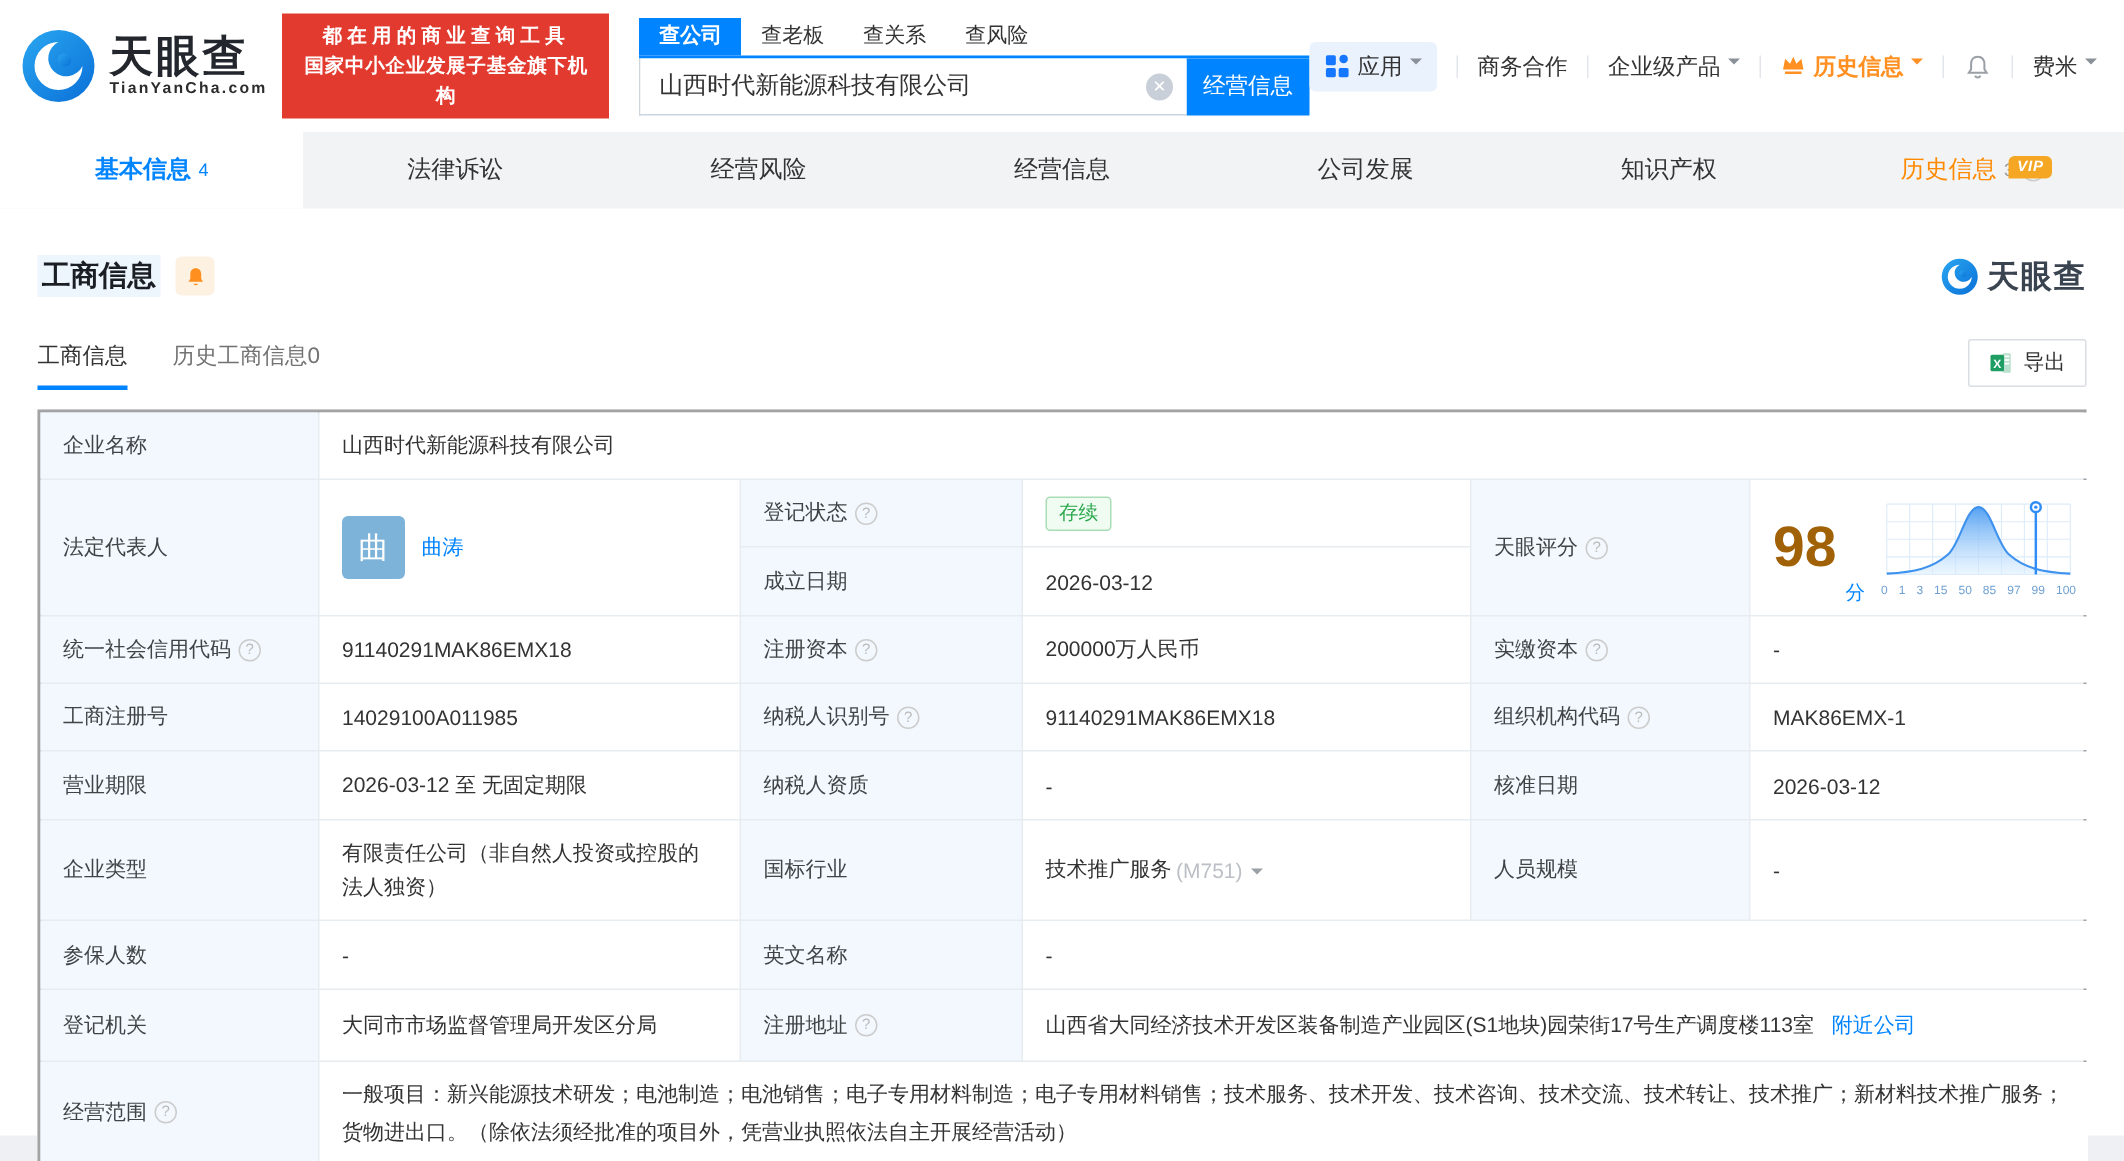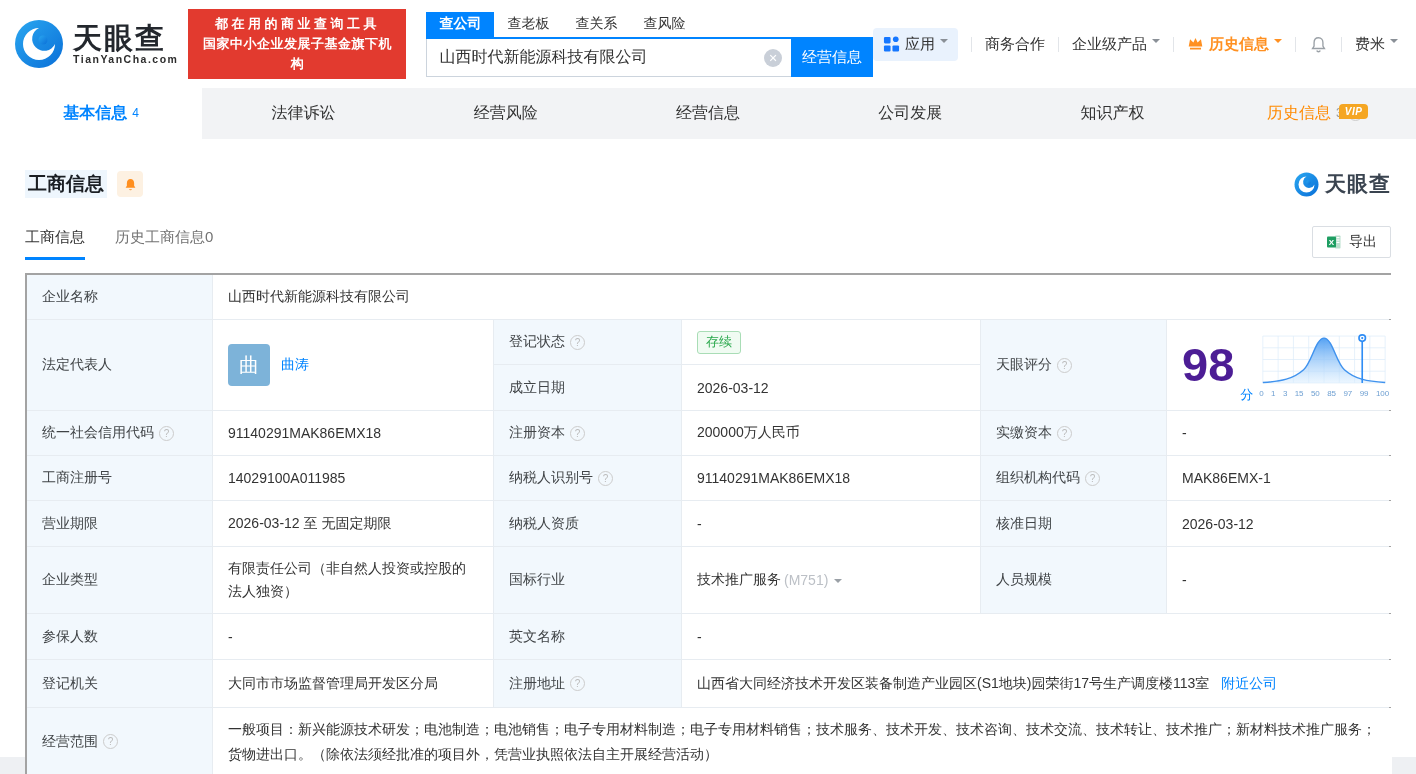"98" .score-num { color: #4c1d95 -> #a16207; font-size: 47px -> 38px }
